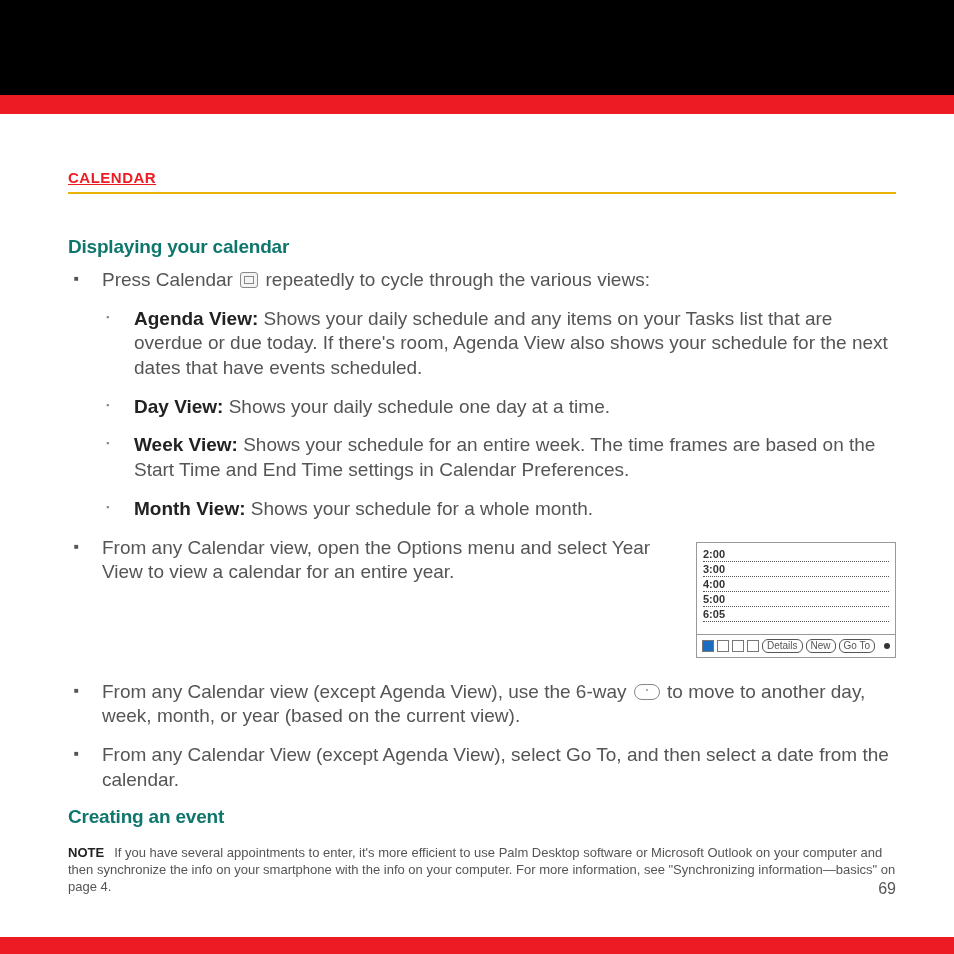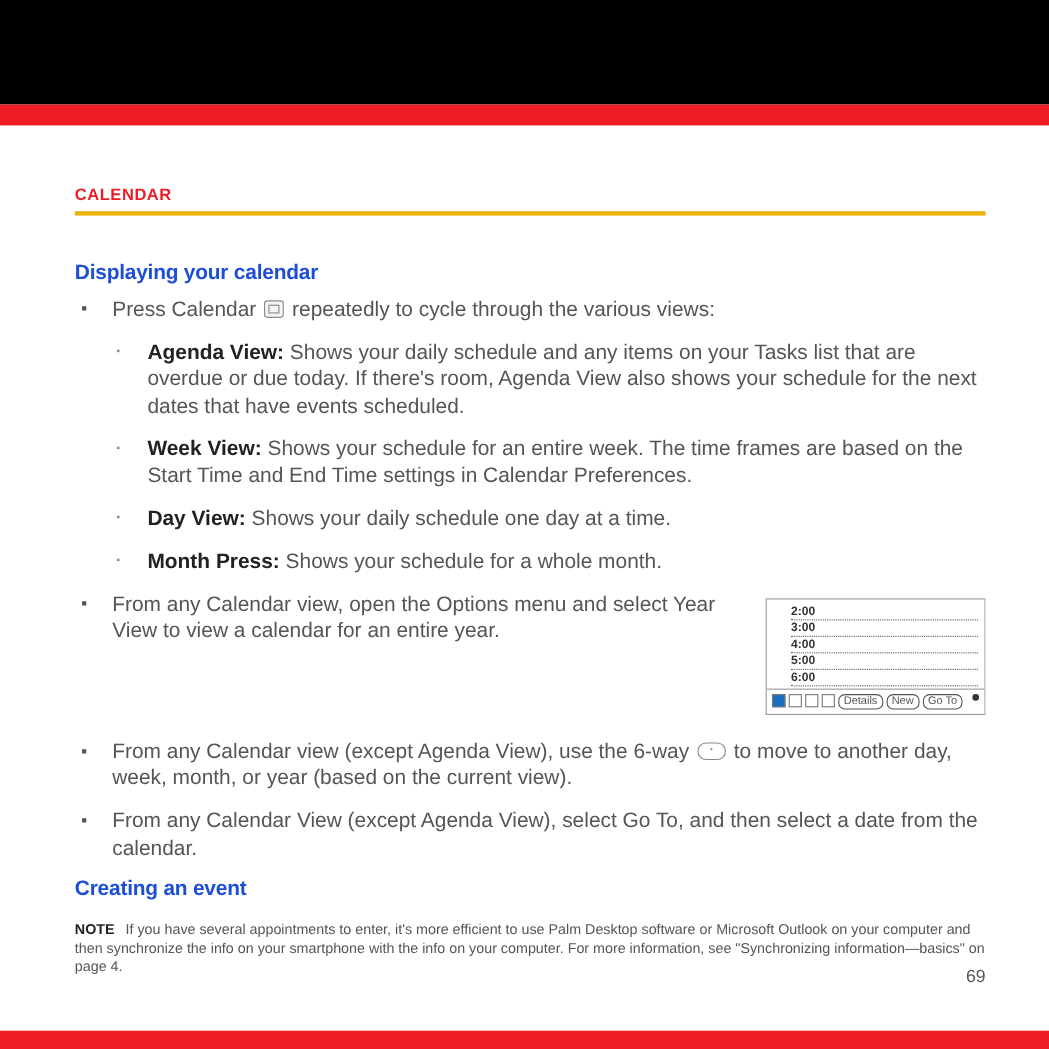"CALENDAR" .chapter-title { border-bottom: 4px solid #eab308 -> 2px solid #eab308; text-decoration: none -> underline }
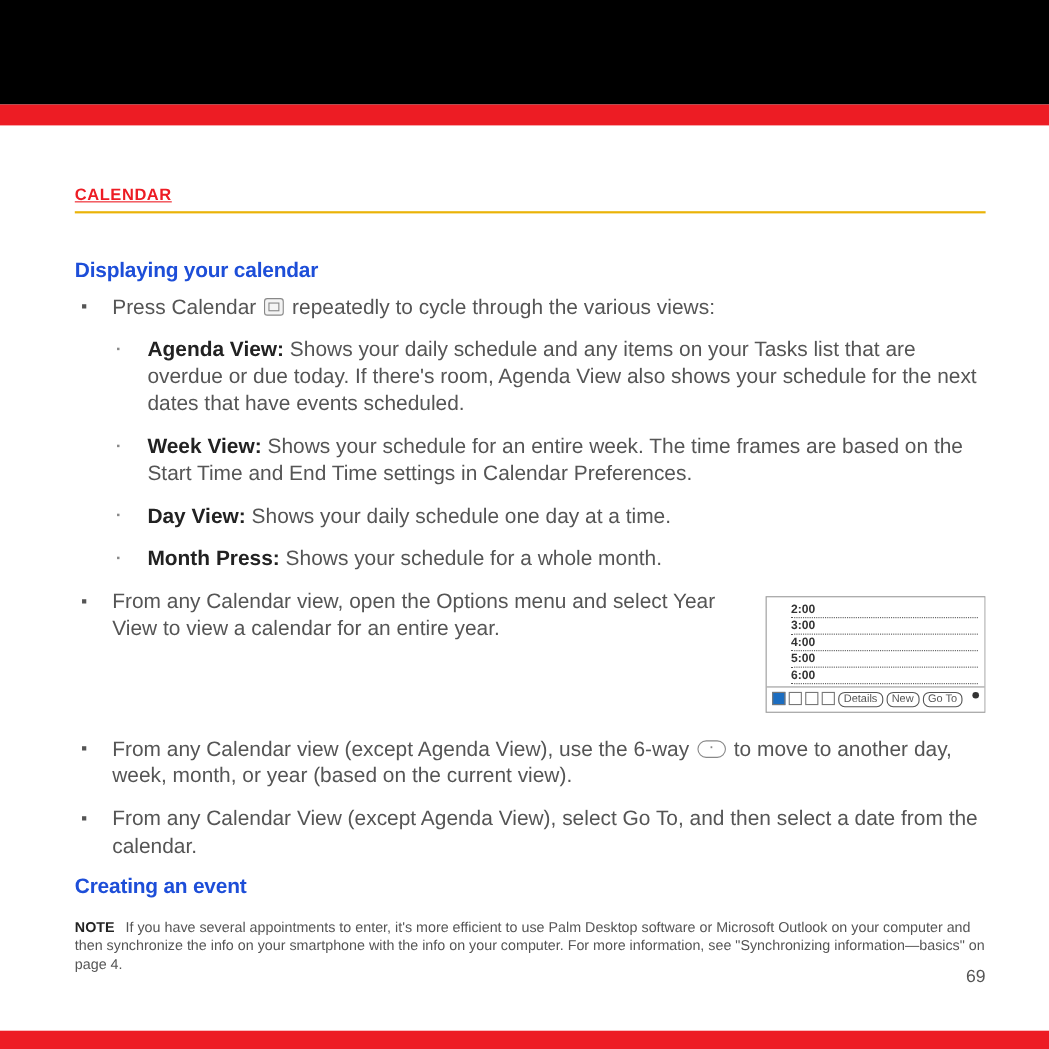"Displaying your calendar" .section-title { color: #1d4ed8 -> #0f766e }
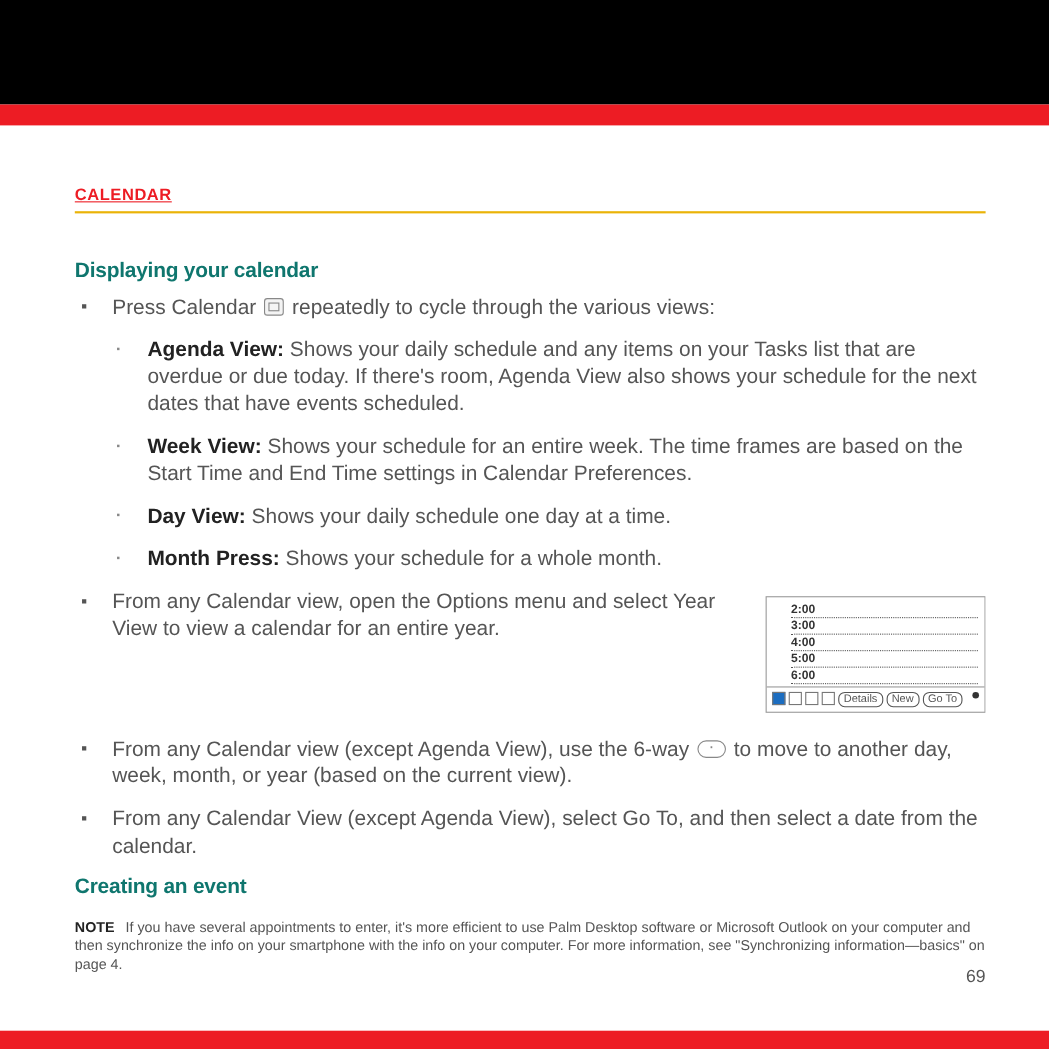"Week View: Shows your schedule" li { order: before "Day View: Shows your daily" -> after "Day View: Shows your daily" }
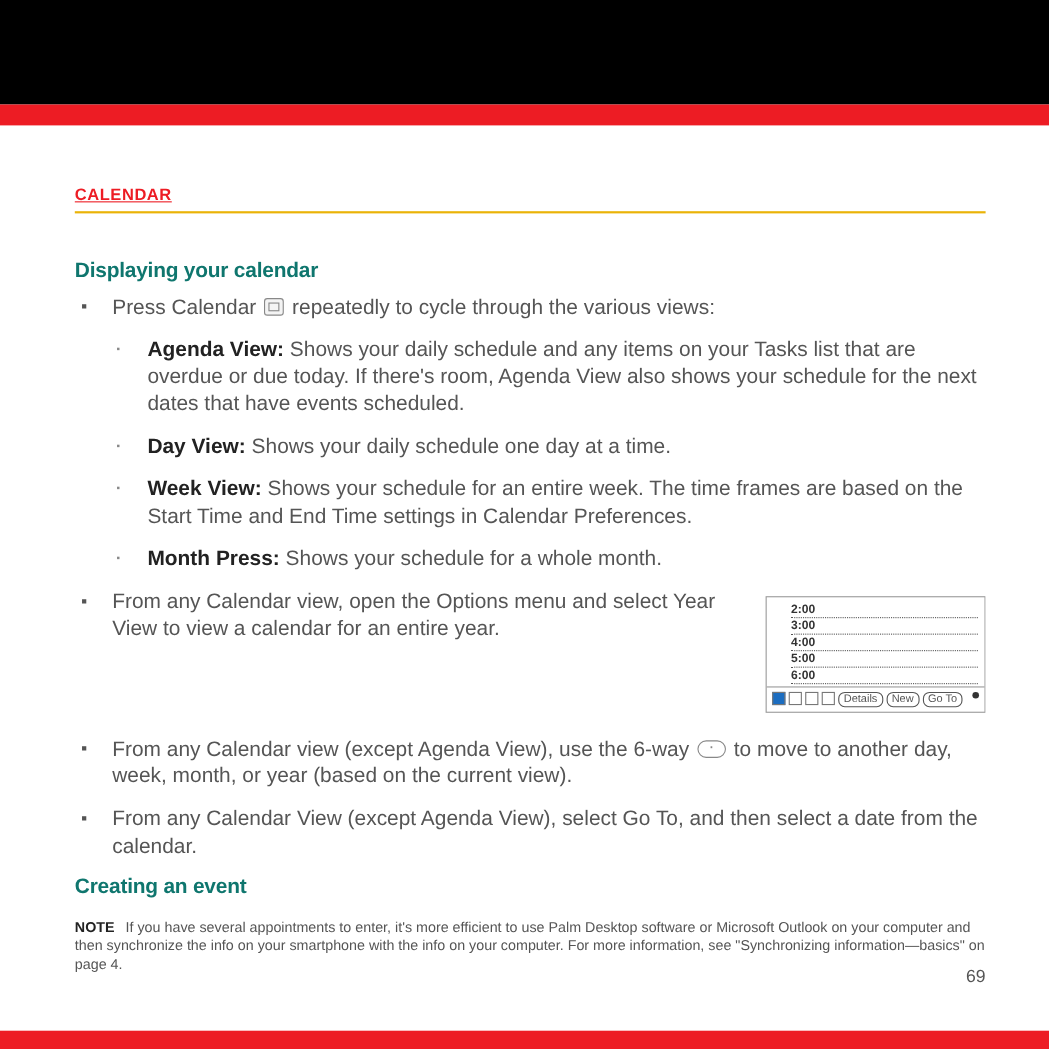"Month Press:" span.bold { text: Press -> View }
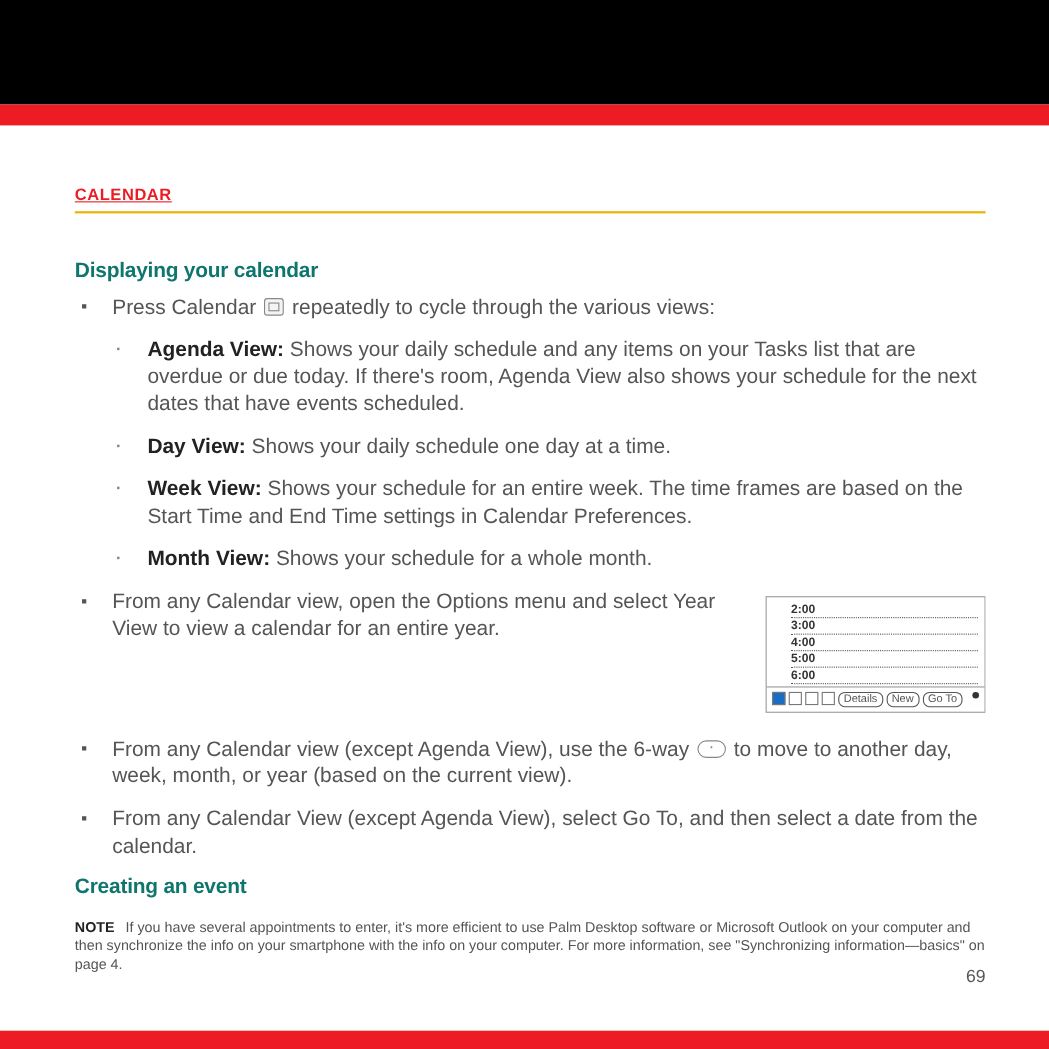"2:00" .fig-rows .row { margin-left: 16px -> none }
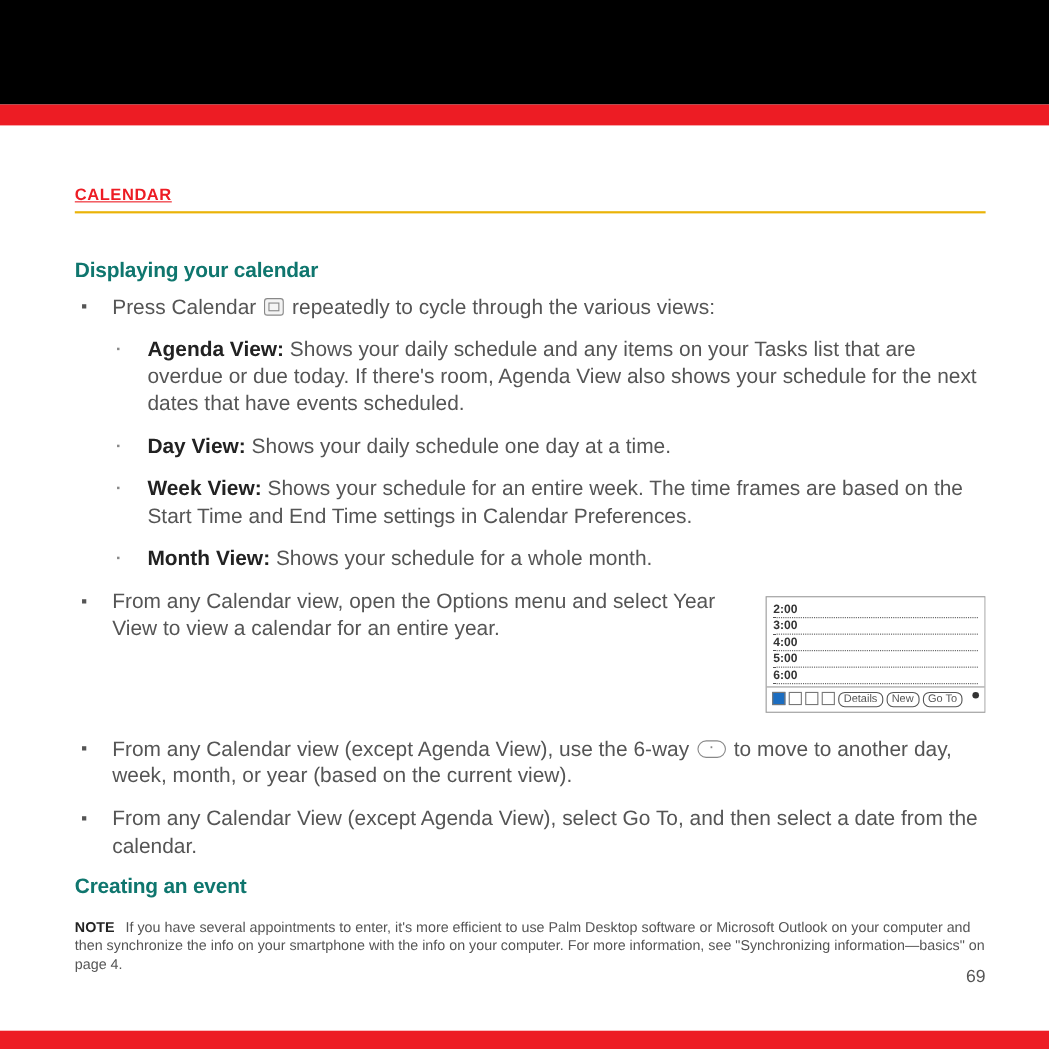"6:00" div.row { text: 6:00 -> 6:05 }
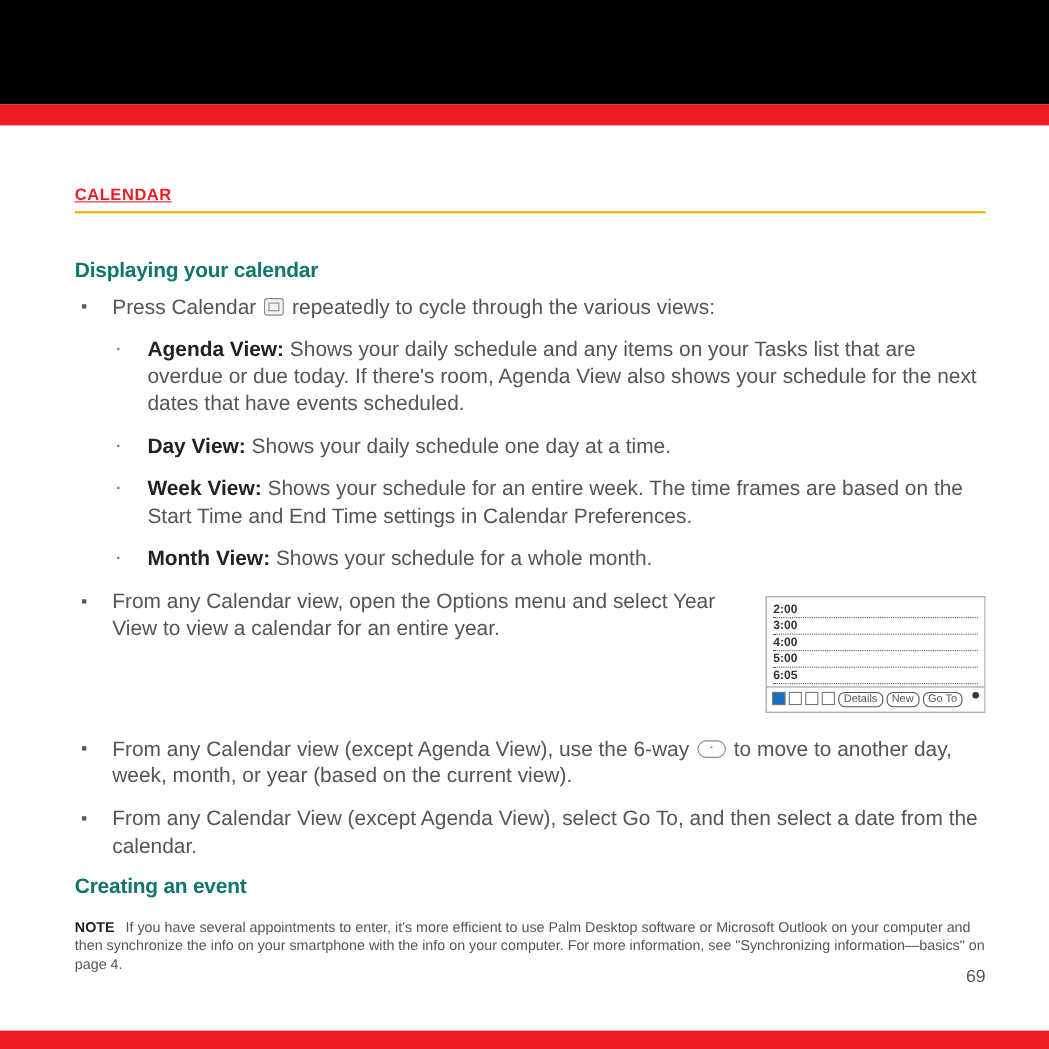"Details" .fig-toolbar { align-items: flex-start -> center; margin-top: none -> 10px }
